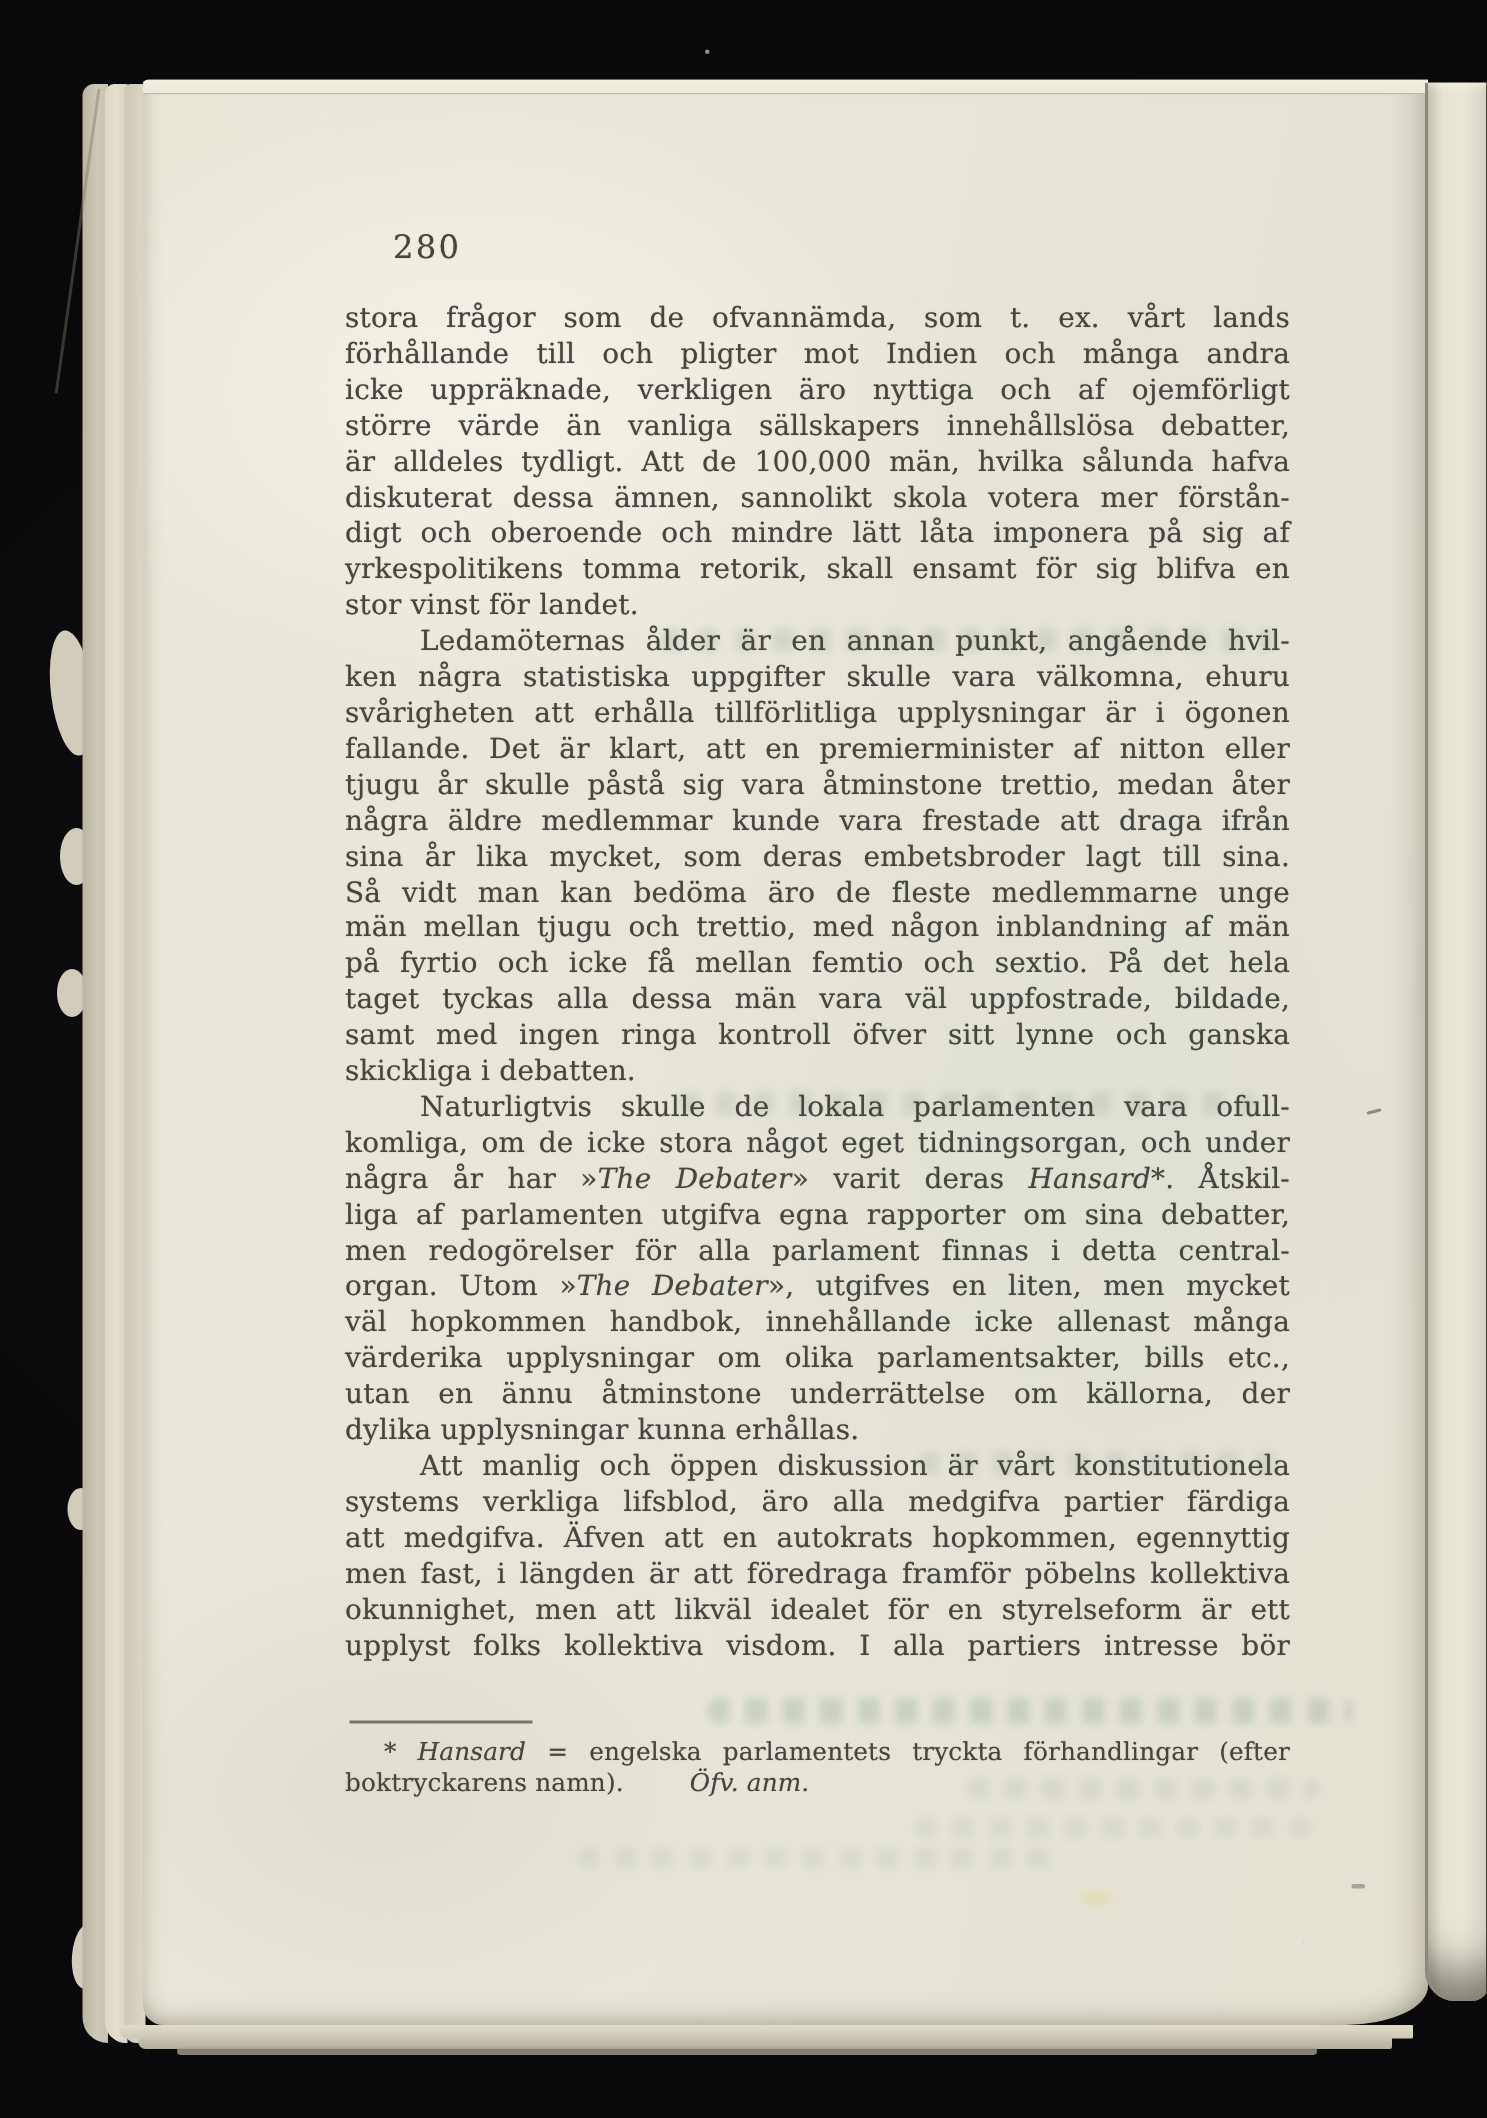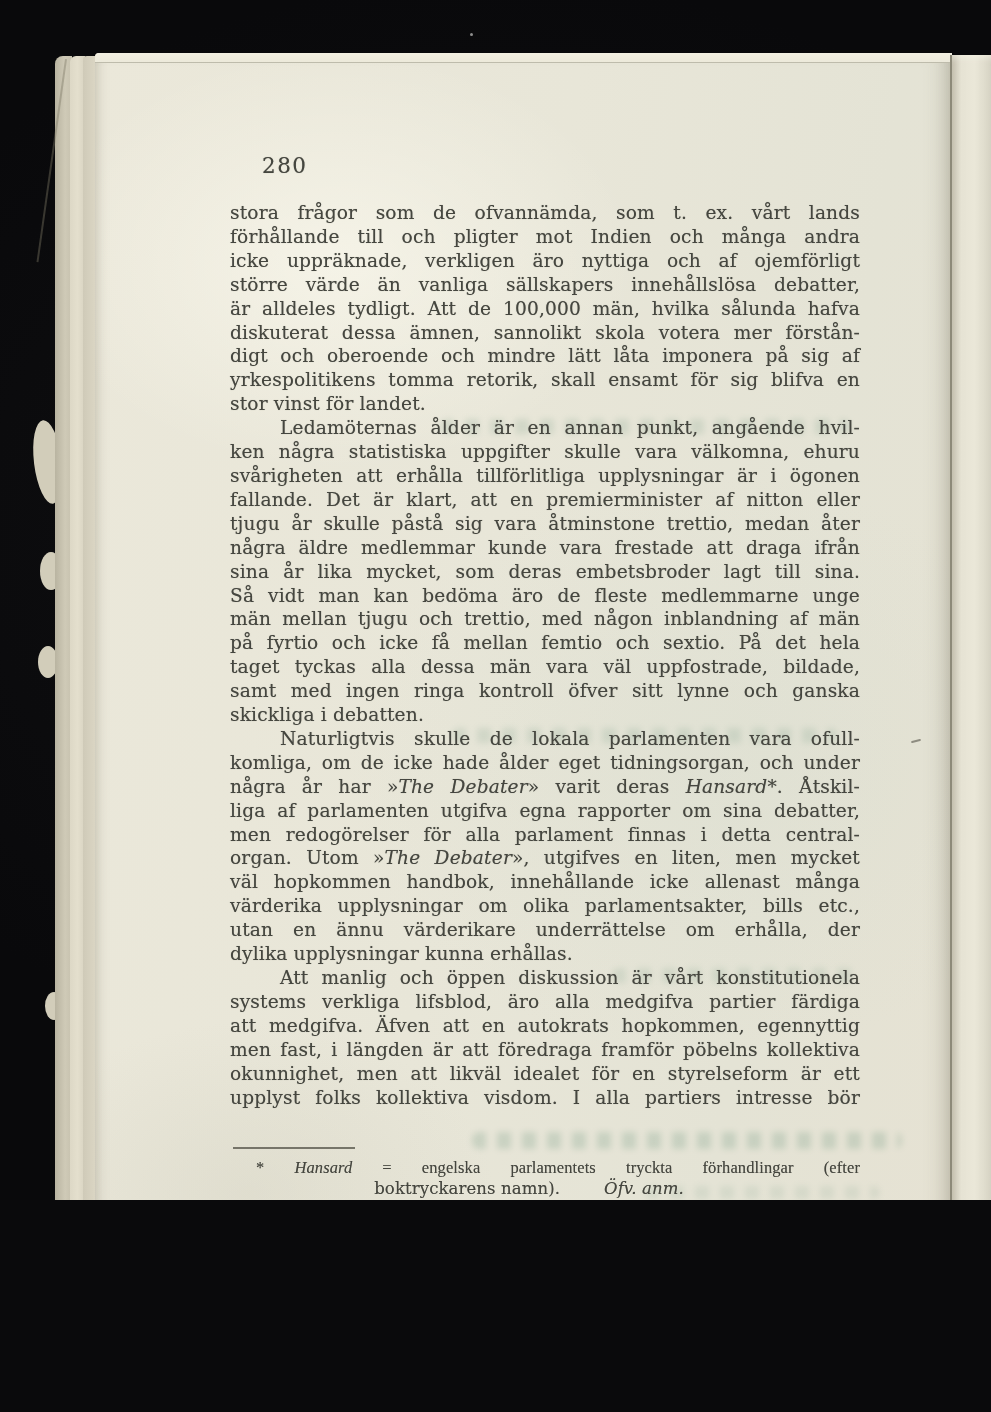"280" .scene { height: 1200px -> 1412px }
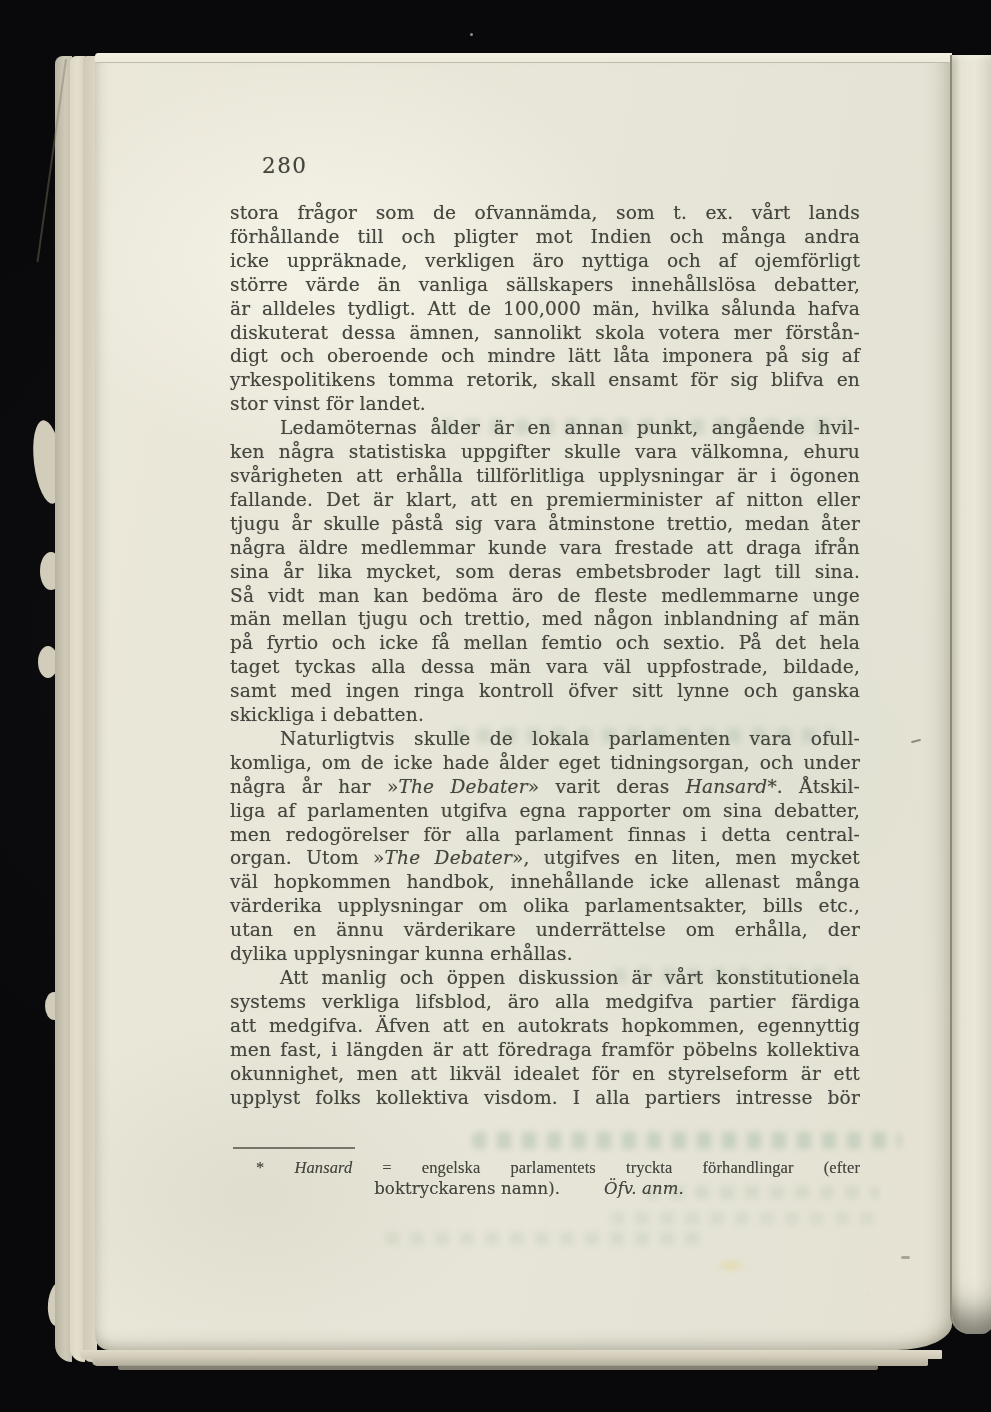"komliga, om de icke hade" div.line { text: hade ålder -> stora något }
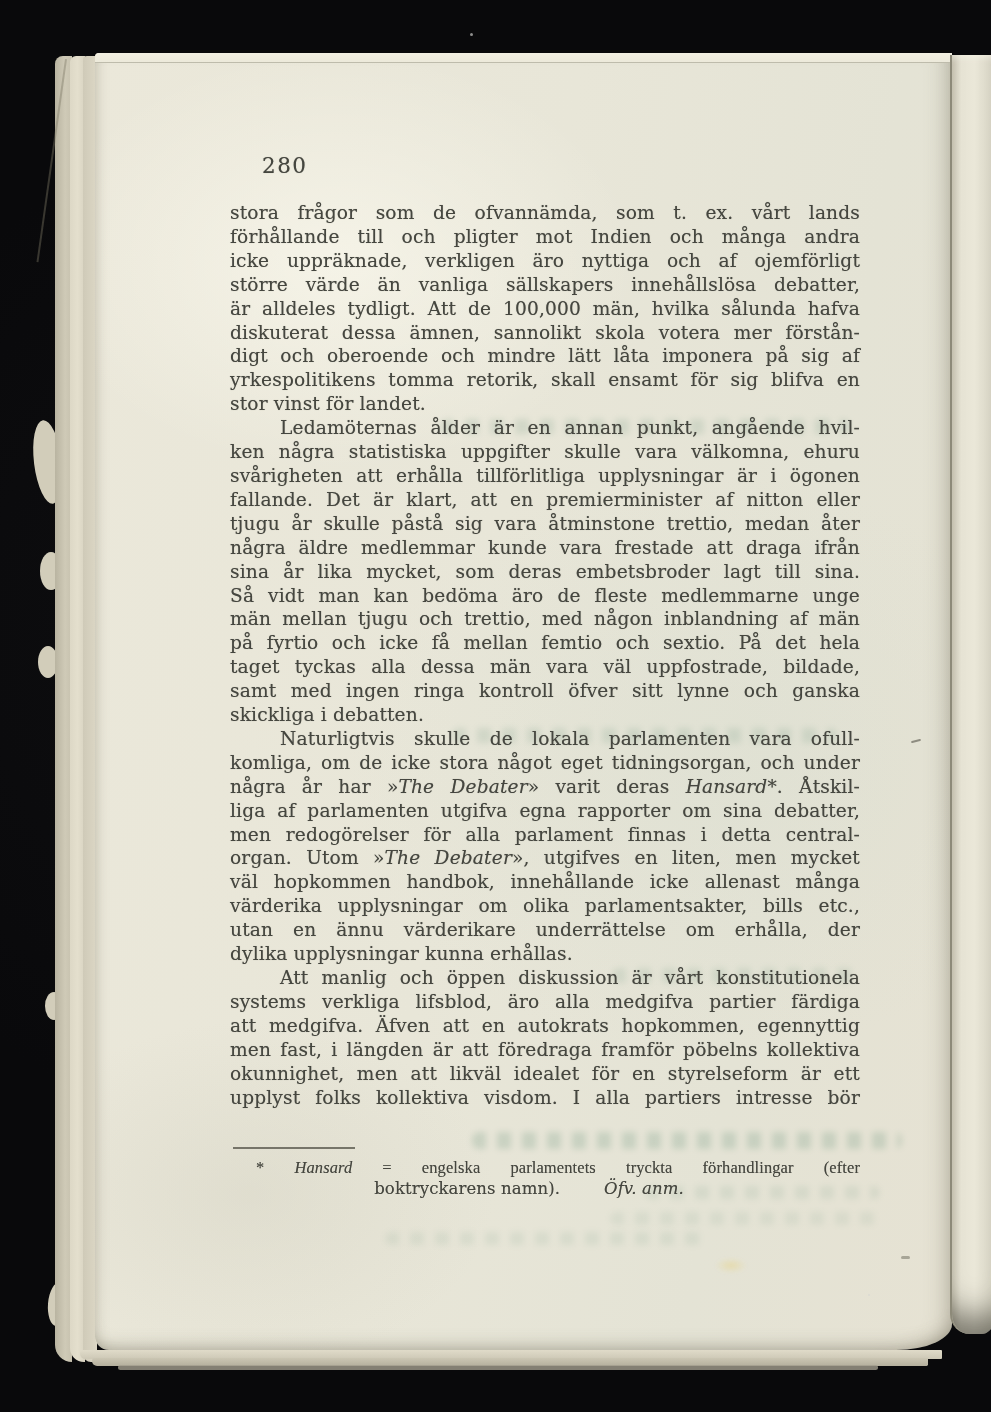"utan en ännu värderikare underrättelse" div.line { text: värderikare underrättelse om erhålla -> åtminstone underrättelse om källorna }
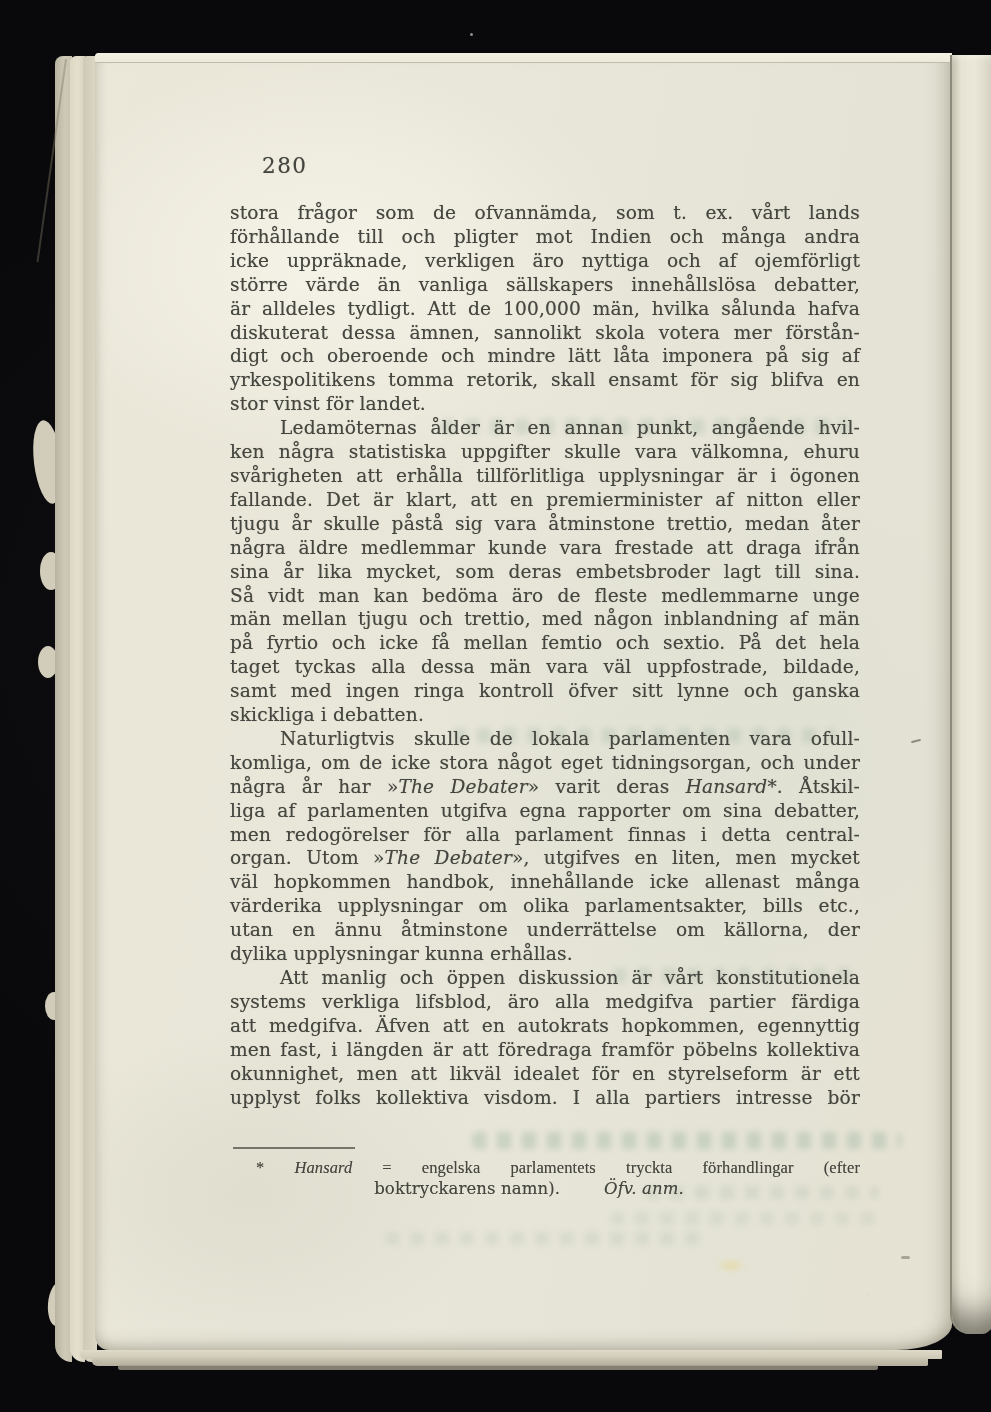"* Hansard = engelska parlamentets" .fn-line1 { font-family: Liberation Serif, serif -> none }
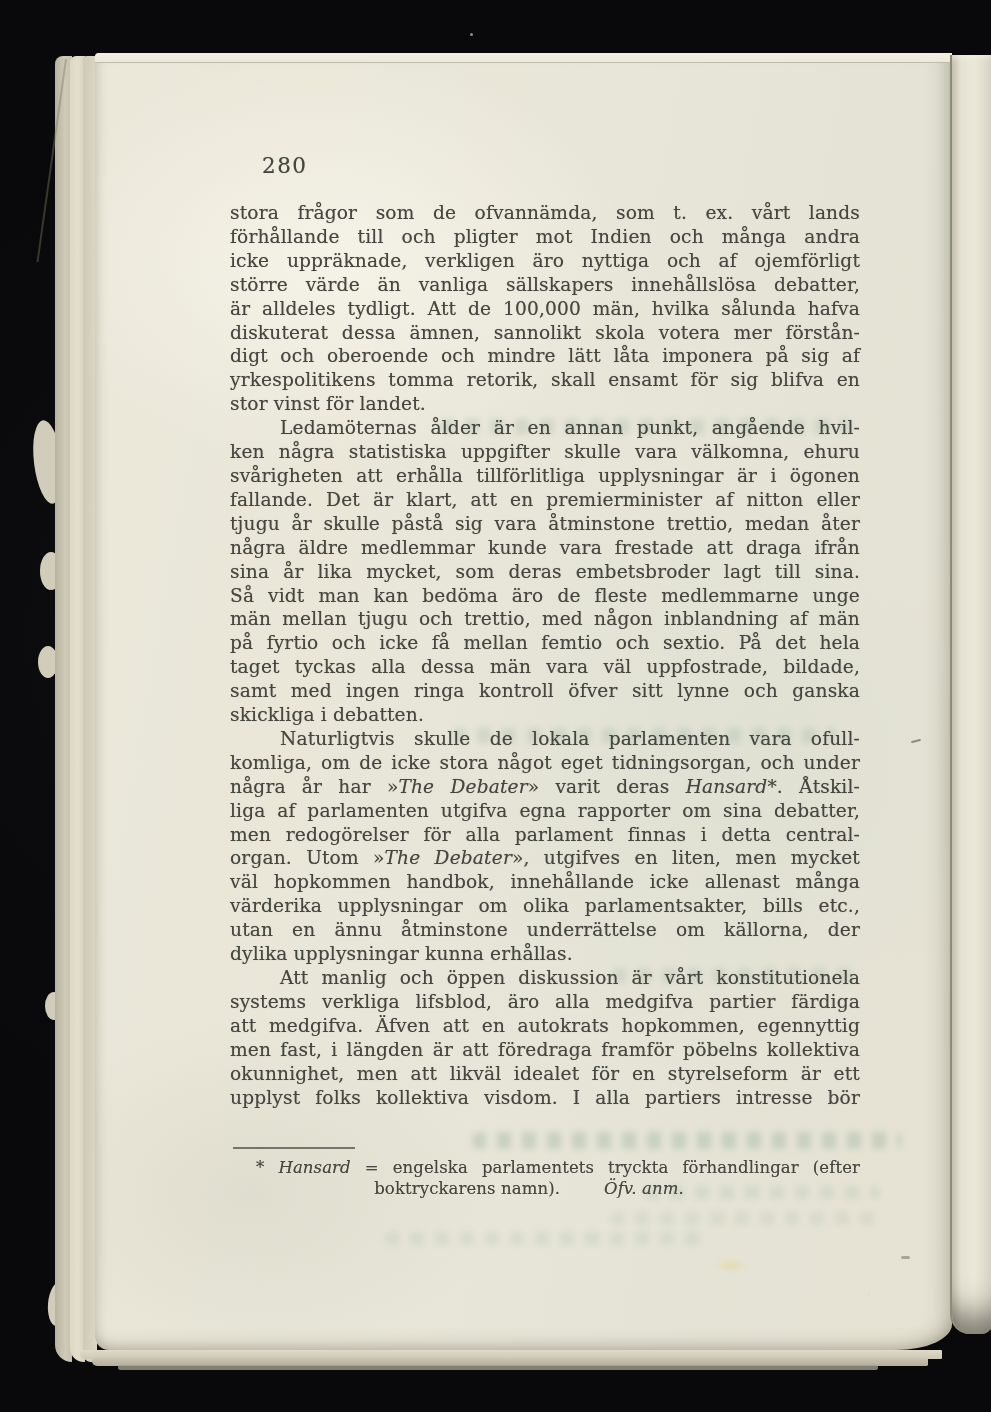"boktryckarens namn)." .fn-line2 { justify-content: center -> flex-start }
